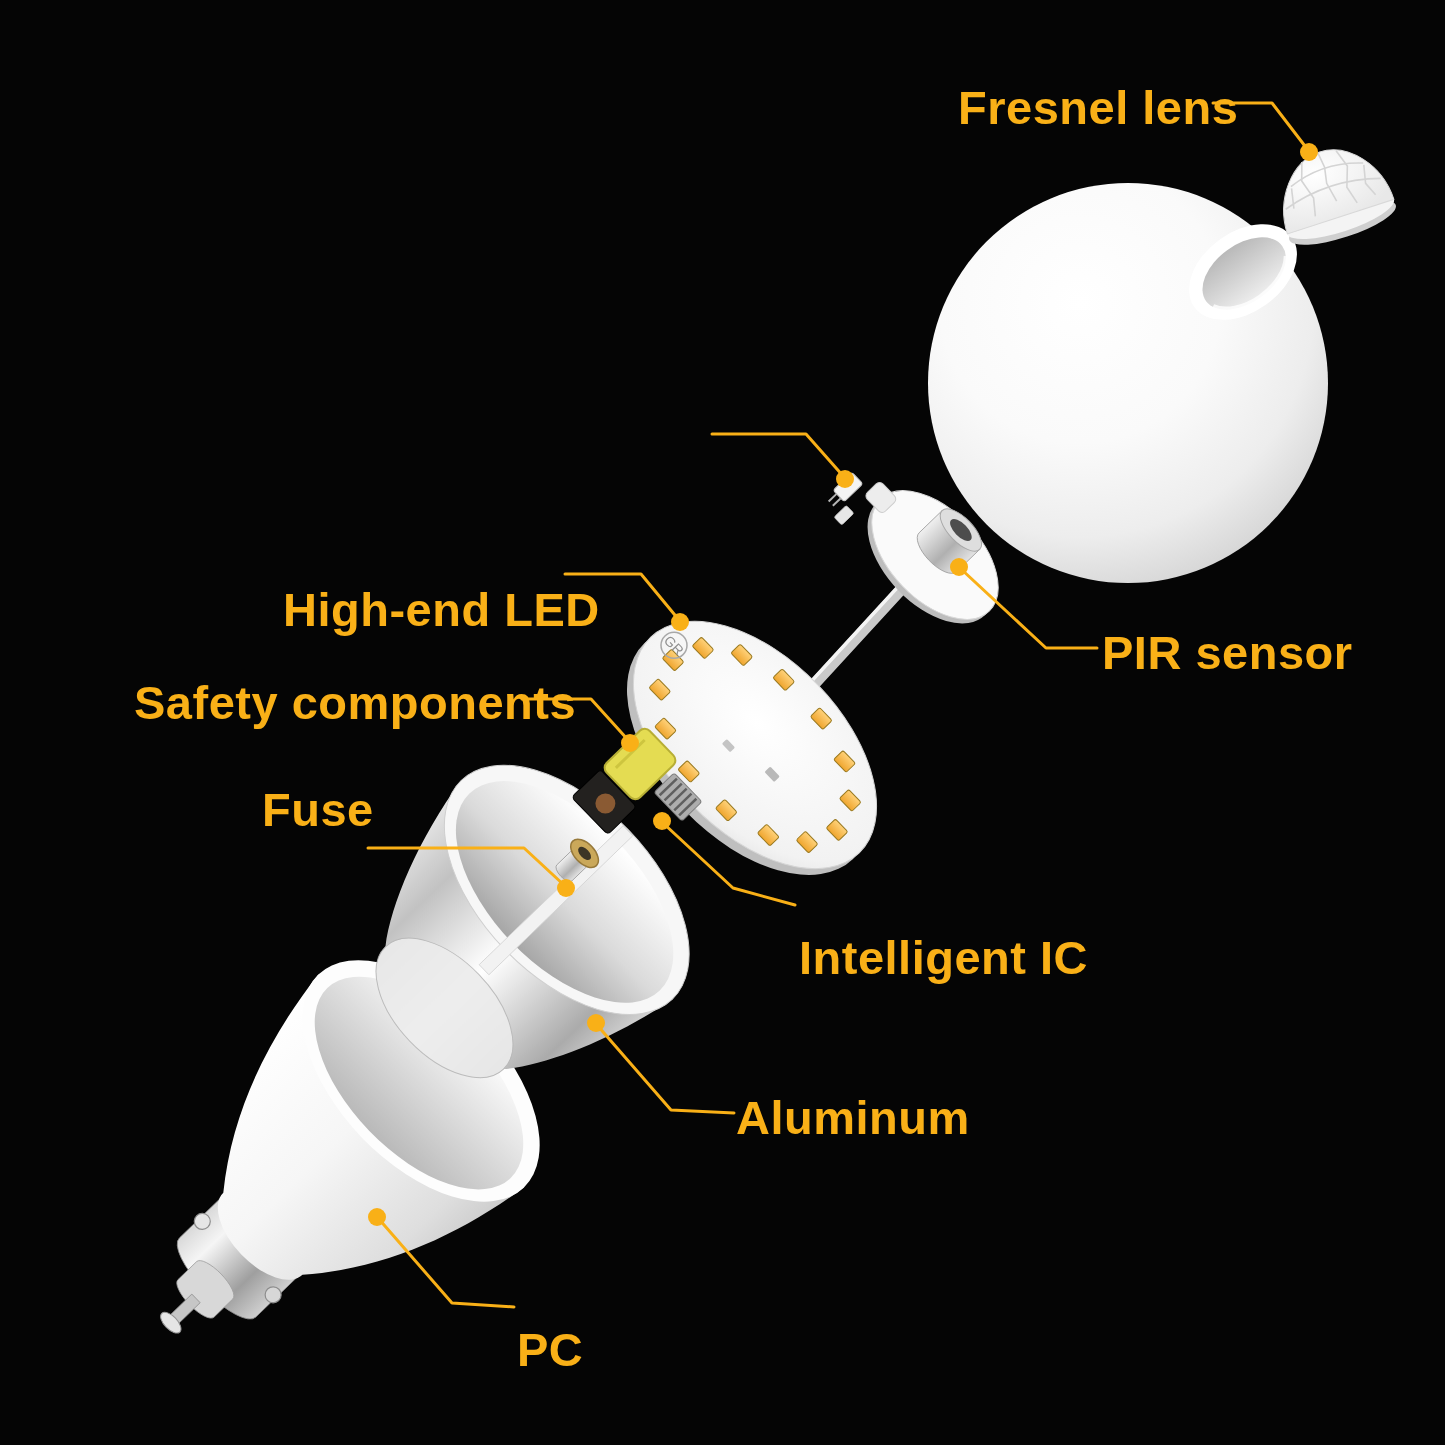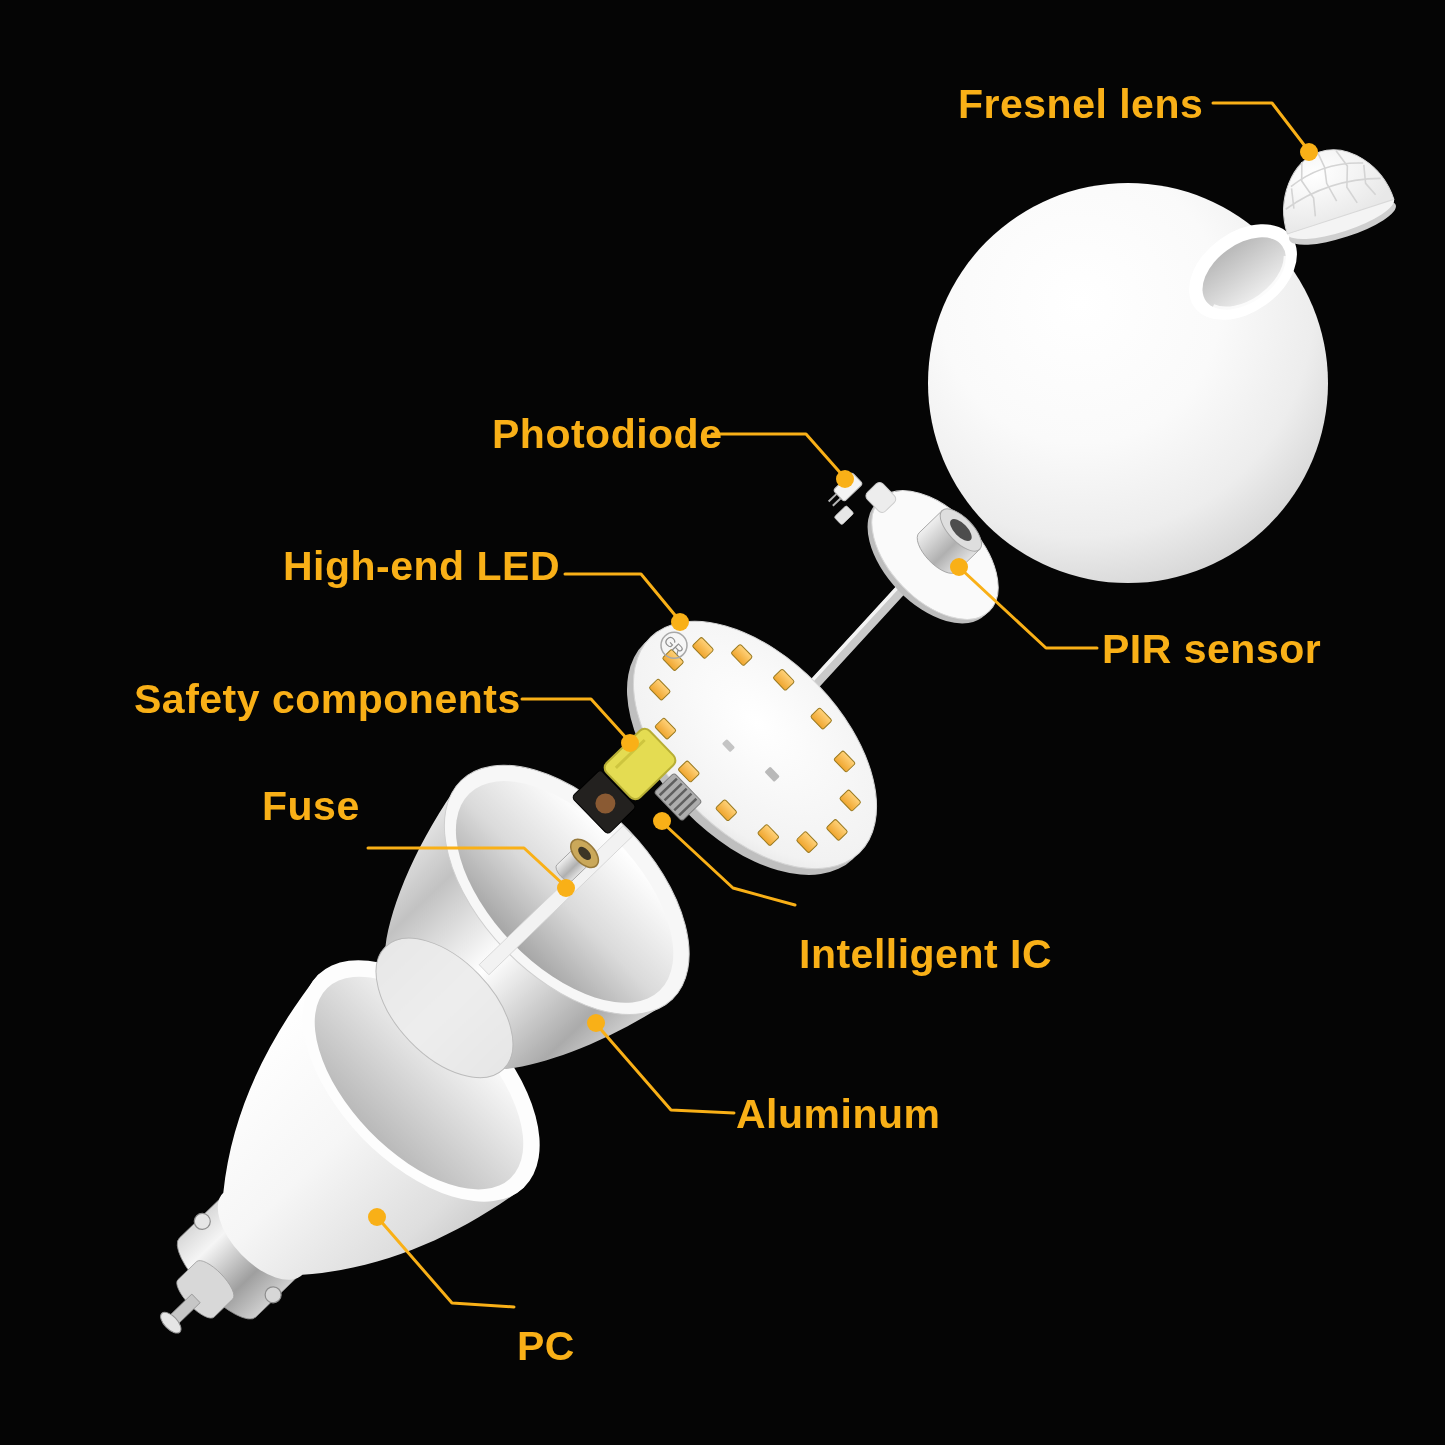"Fresnel lens" .label { font-size: 41px -> 47px }
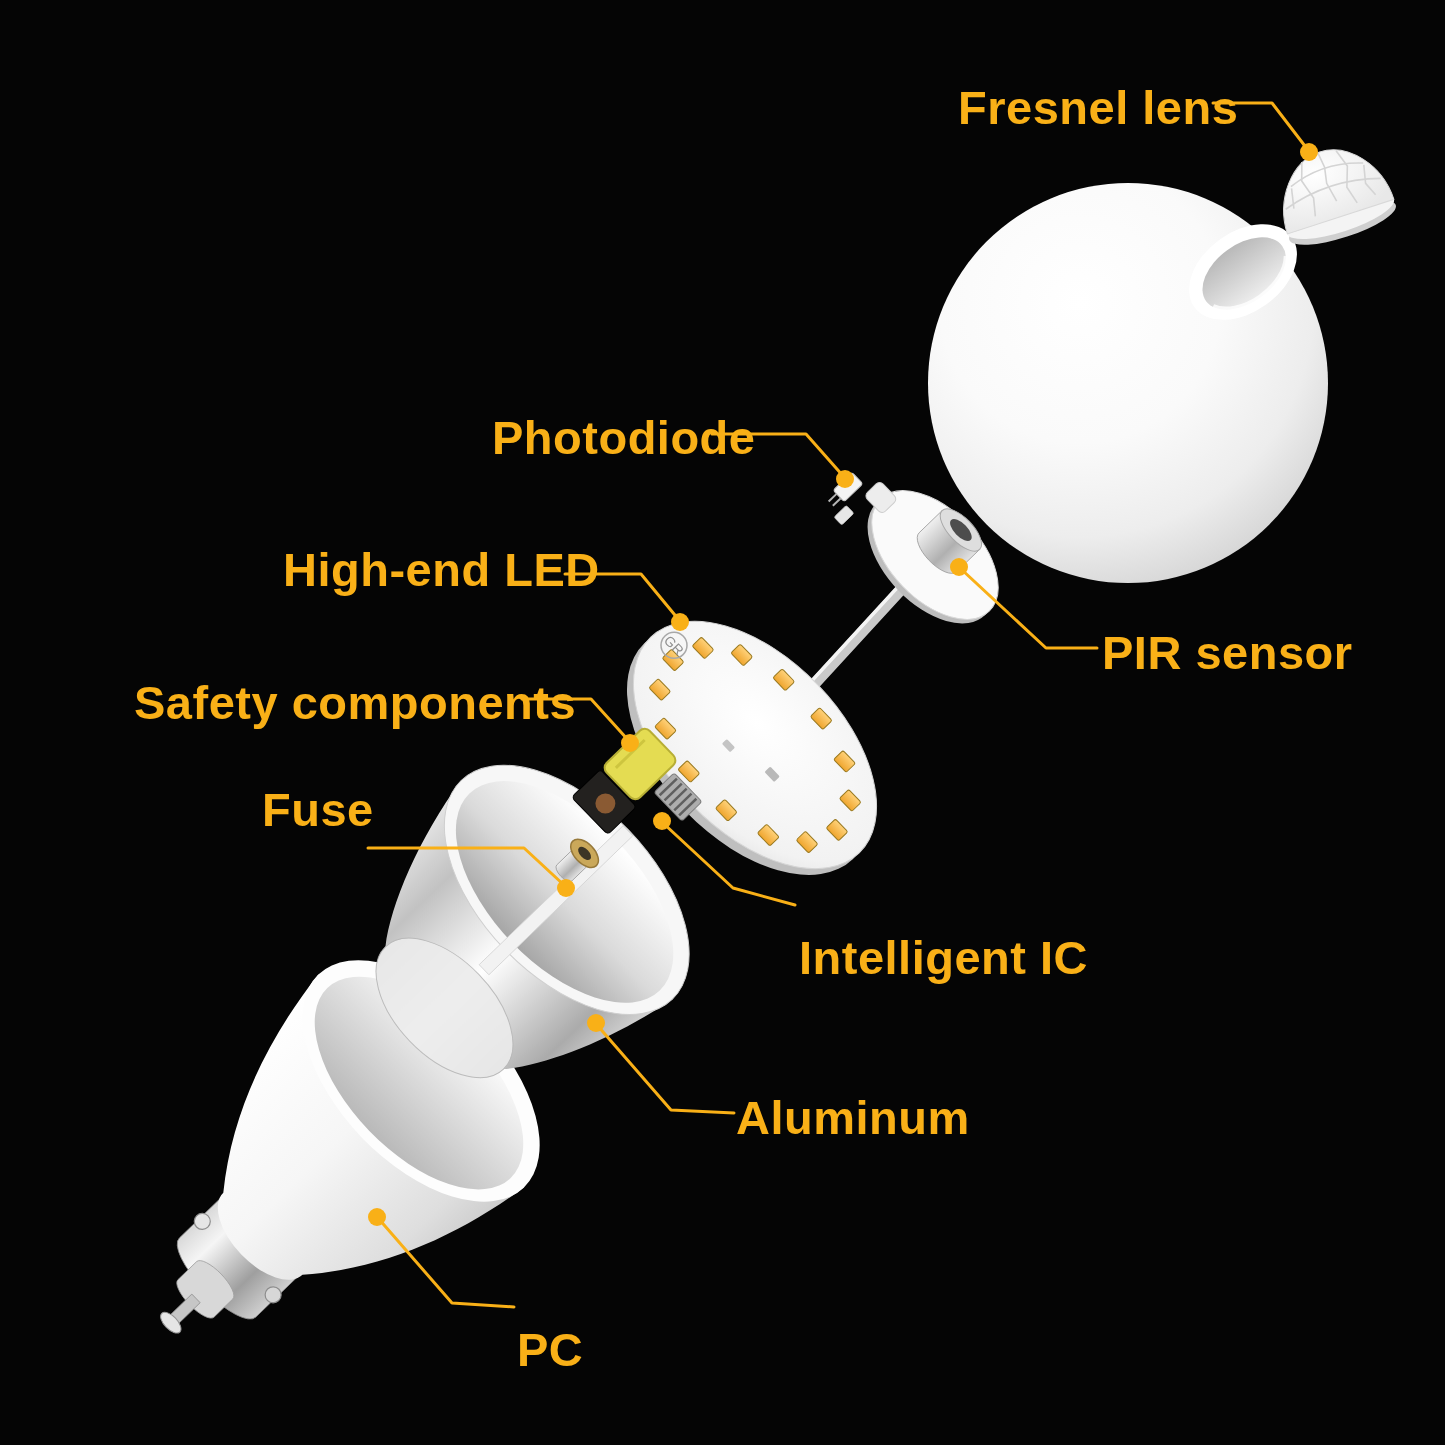"Photodiode" div.label { html: <div>Photodiode</div> -> none }
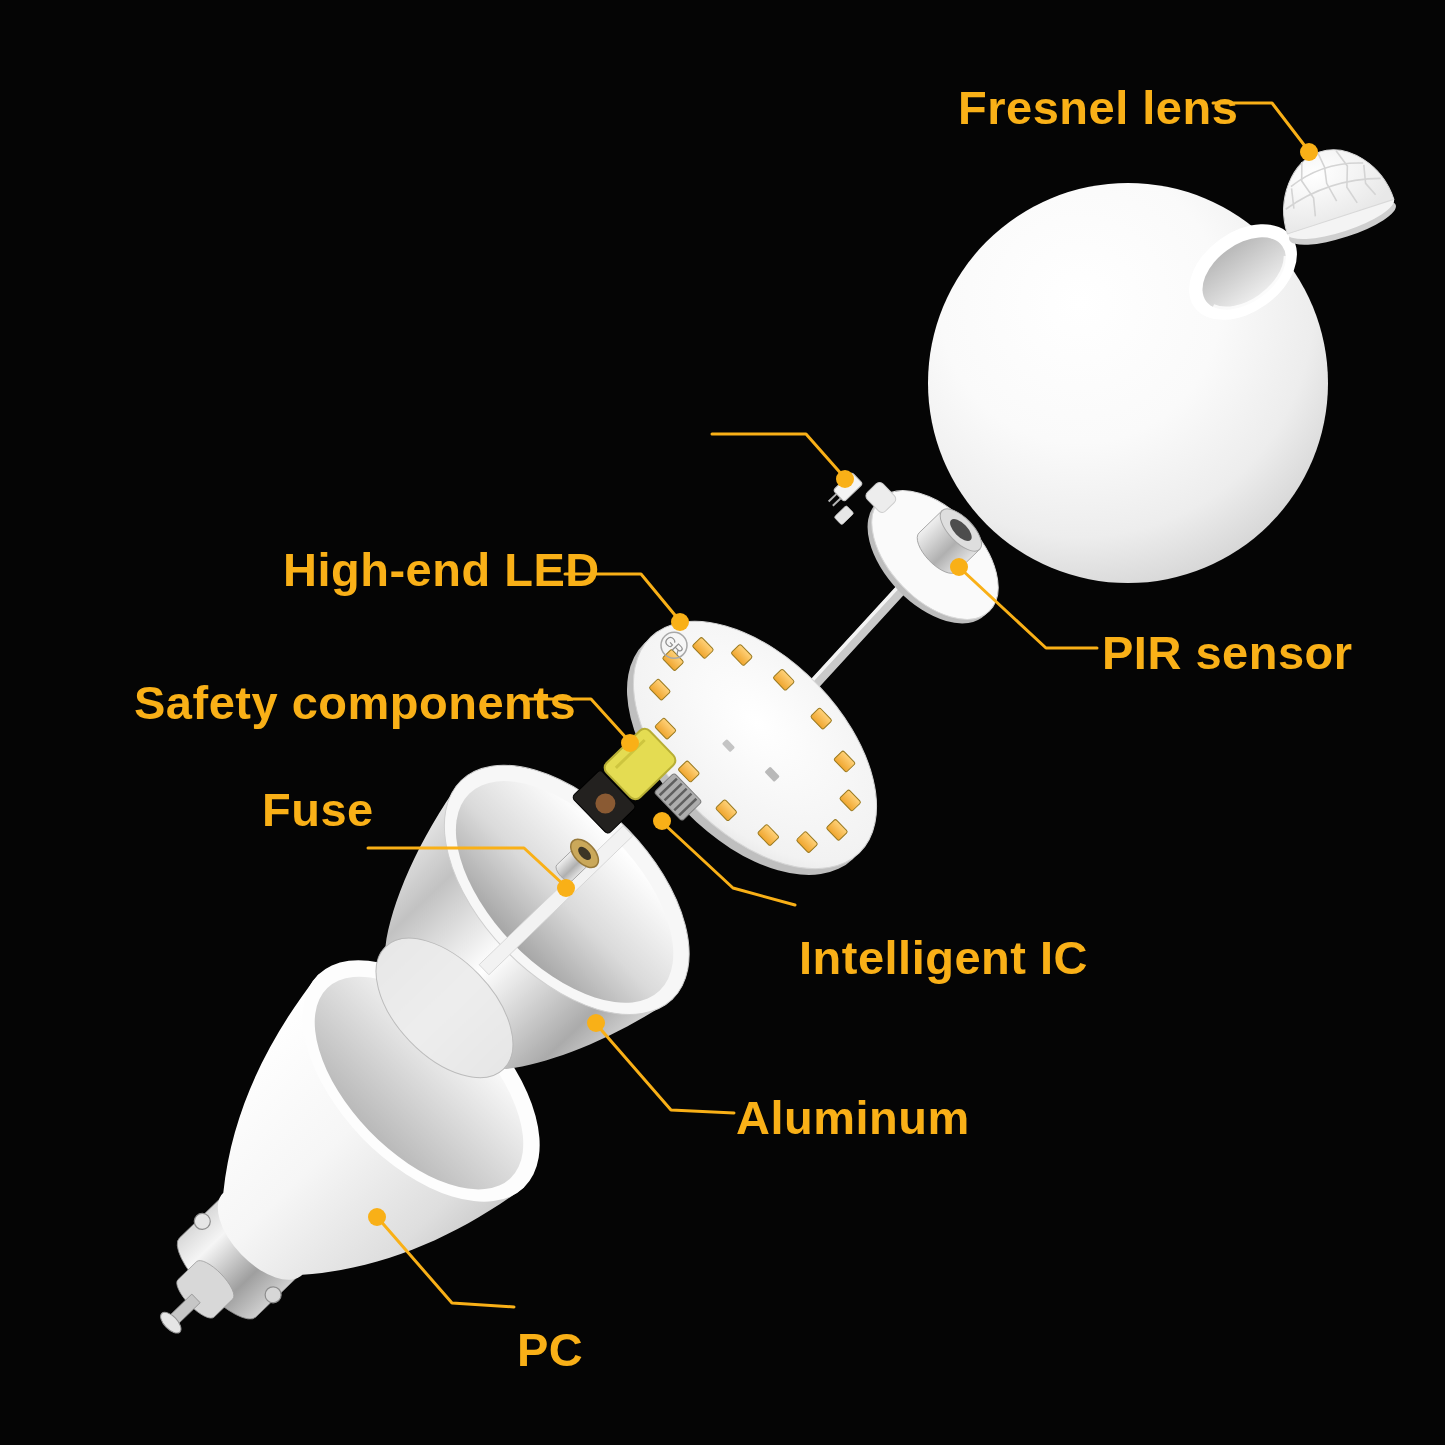"High-end LED" .lbl-highend { top: 546px -> 586px }
